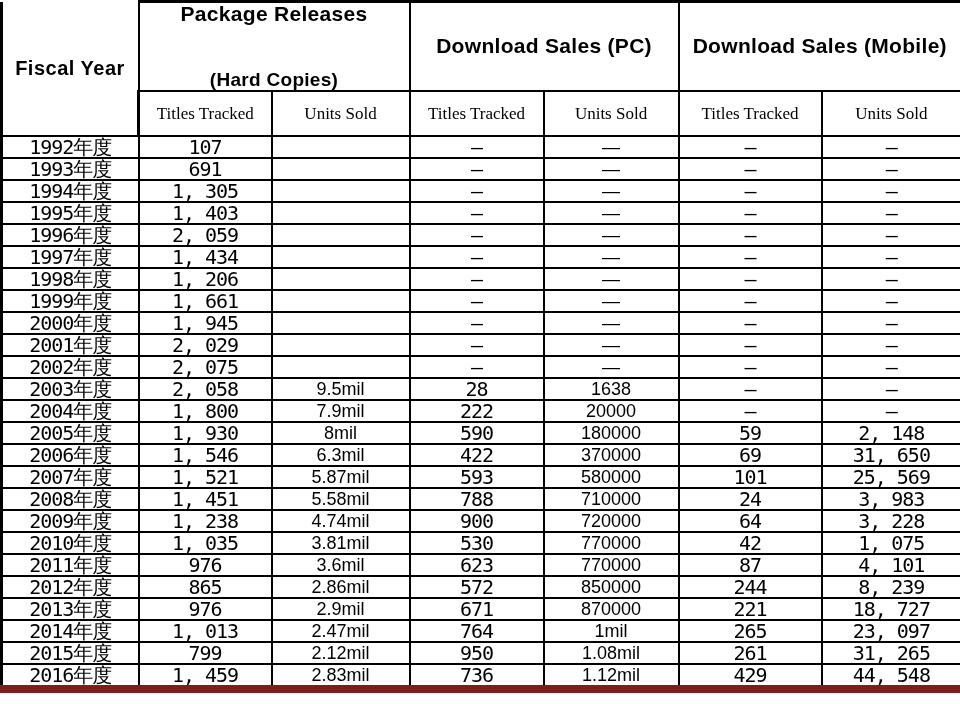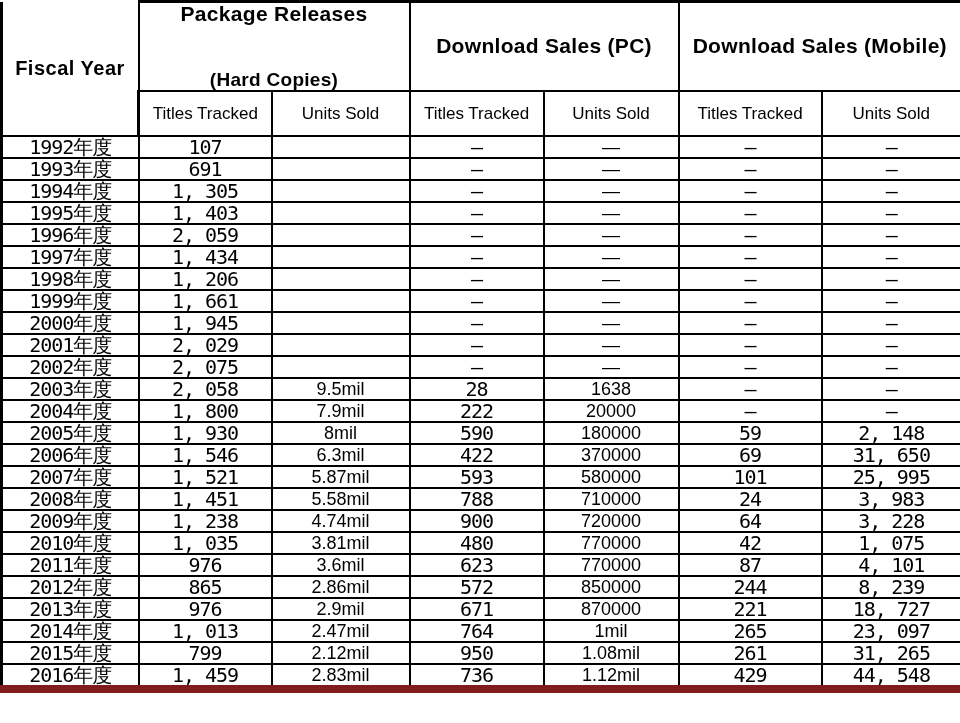"Titles Tracked" tr.sub-row { font-family: none -> Liberation Serif, serif }
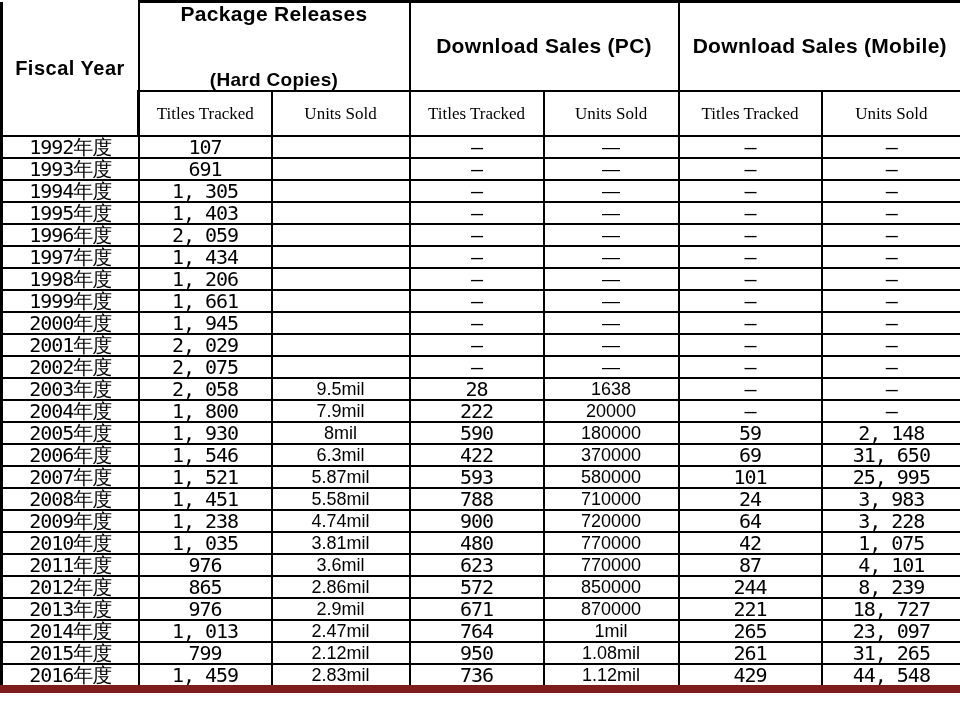"25, 995" td.g { text: 995 -> 569 }
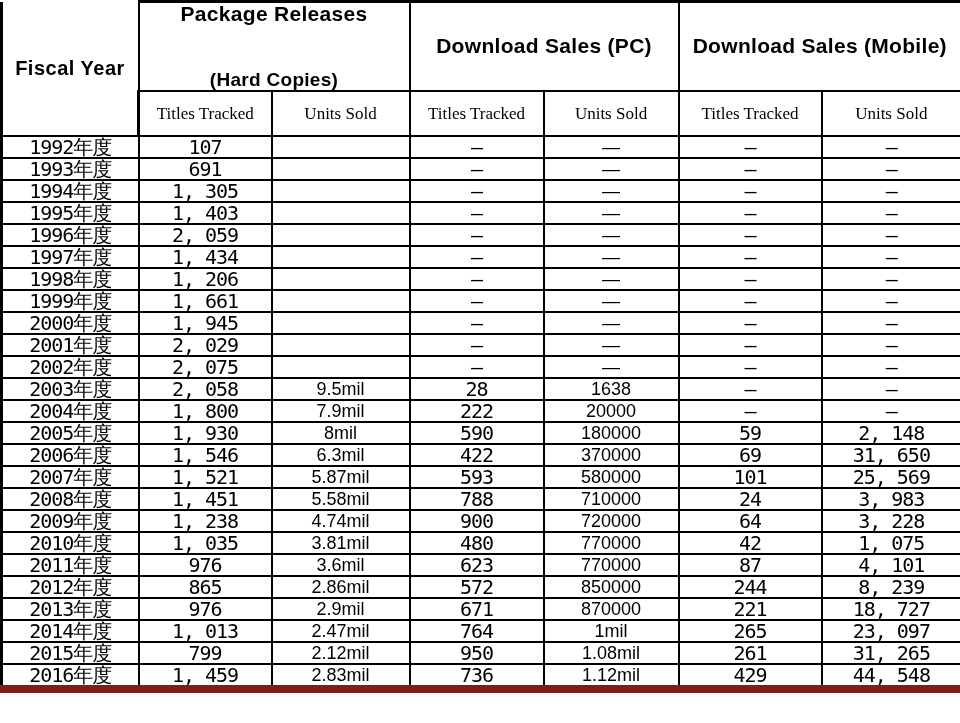"480" td.g { text: 480 -> 530 }
